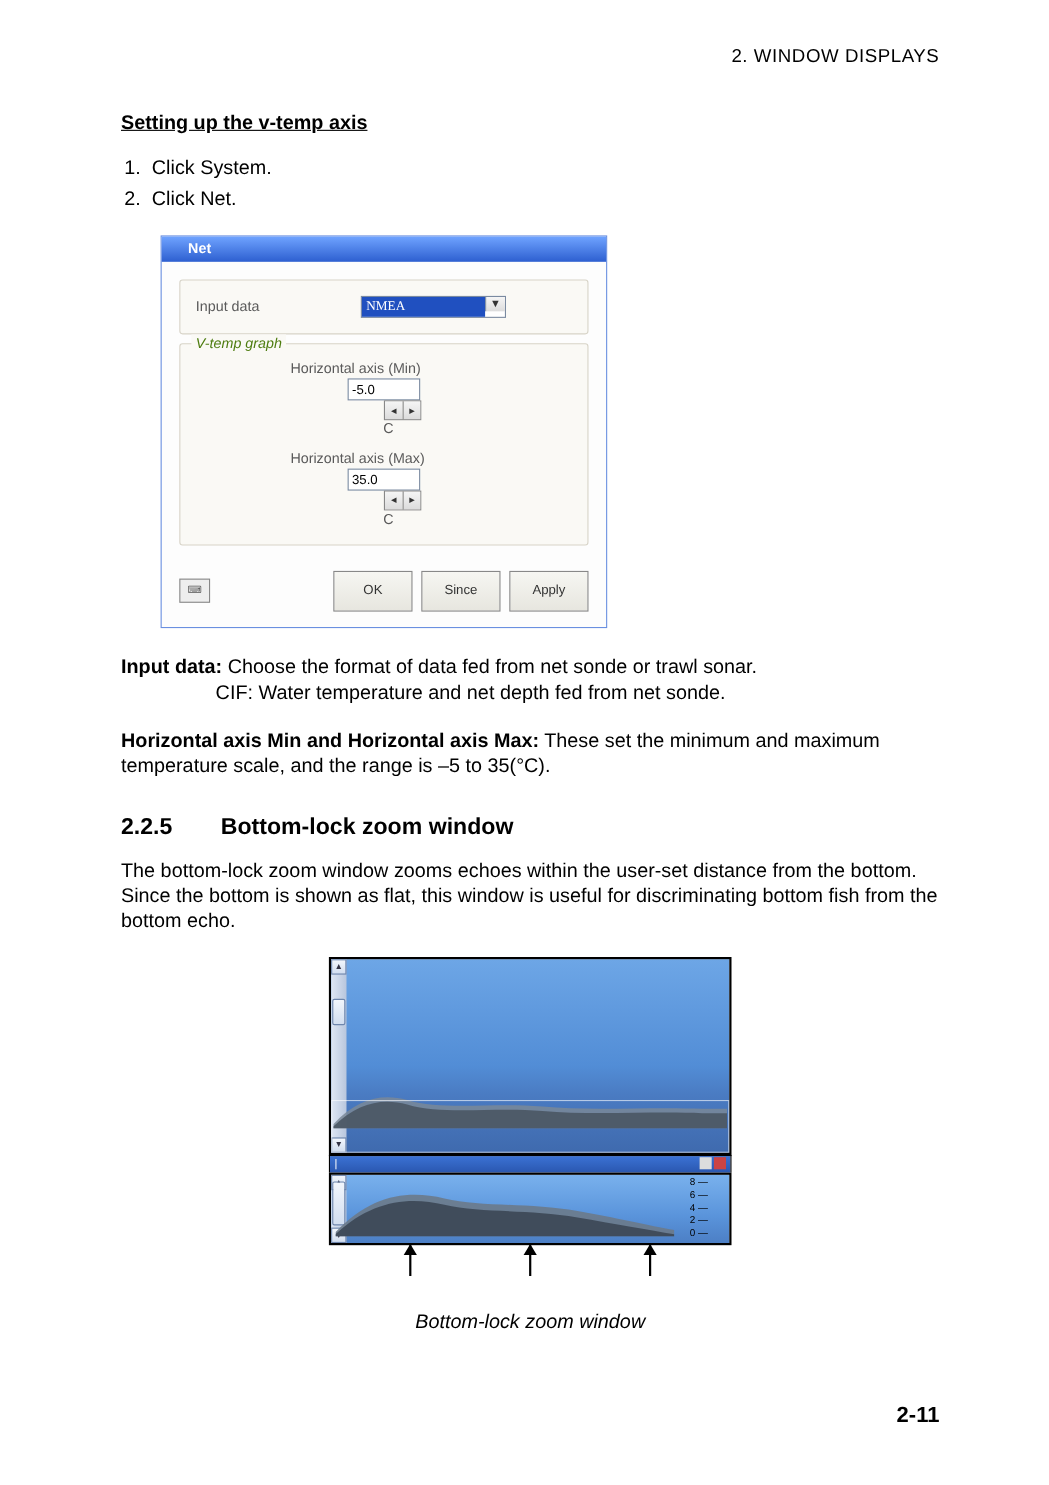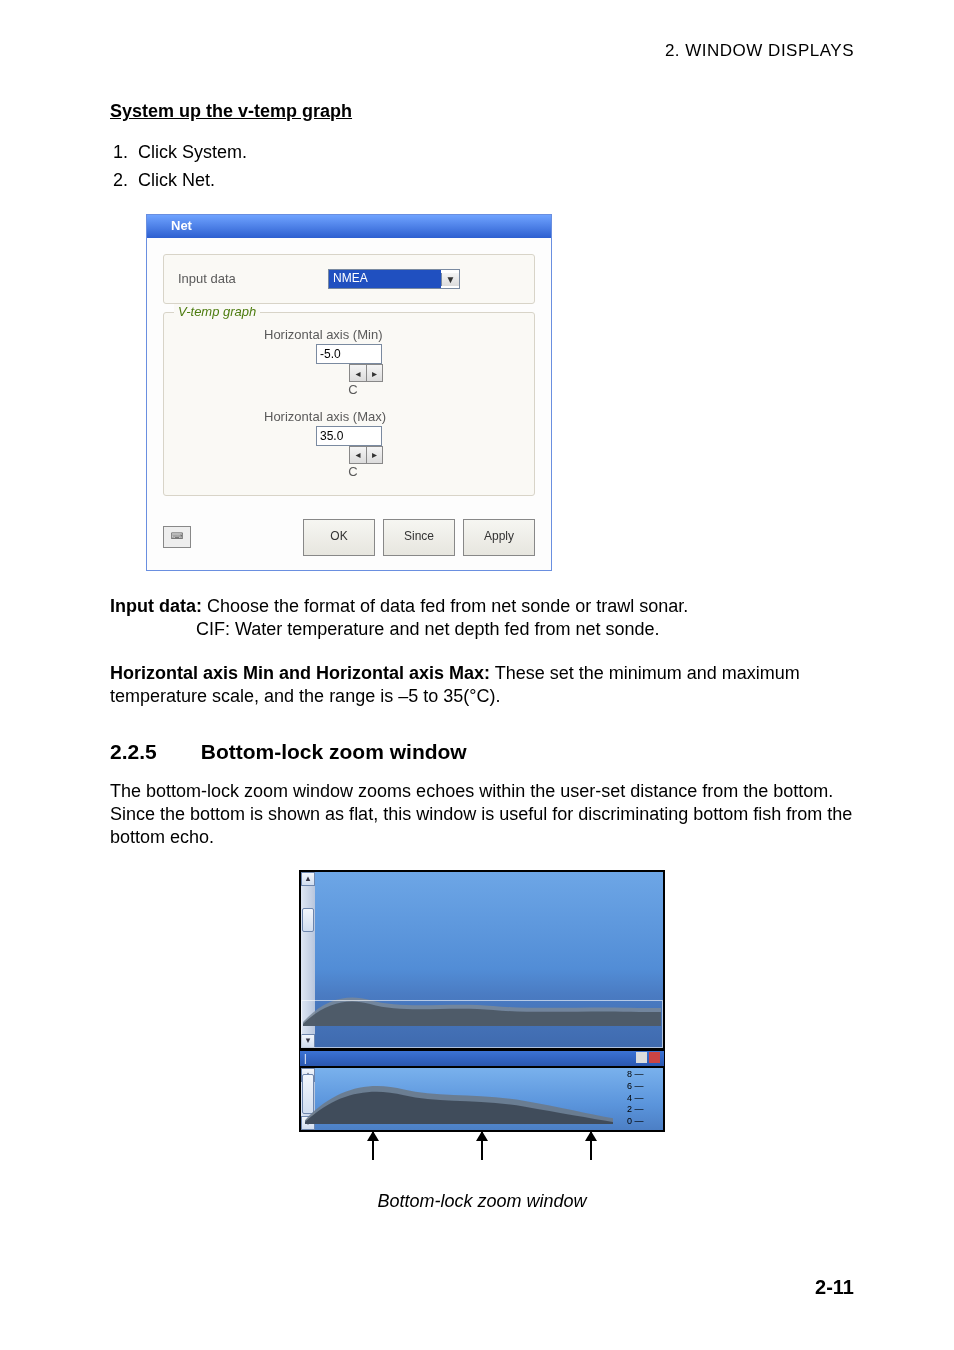"System up the v-temp graph" div.setting-title { text: System up the v-temp graph -> Setting up the v-temp axis }
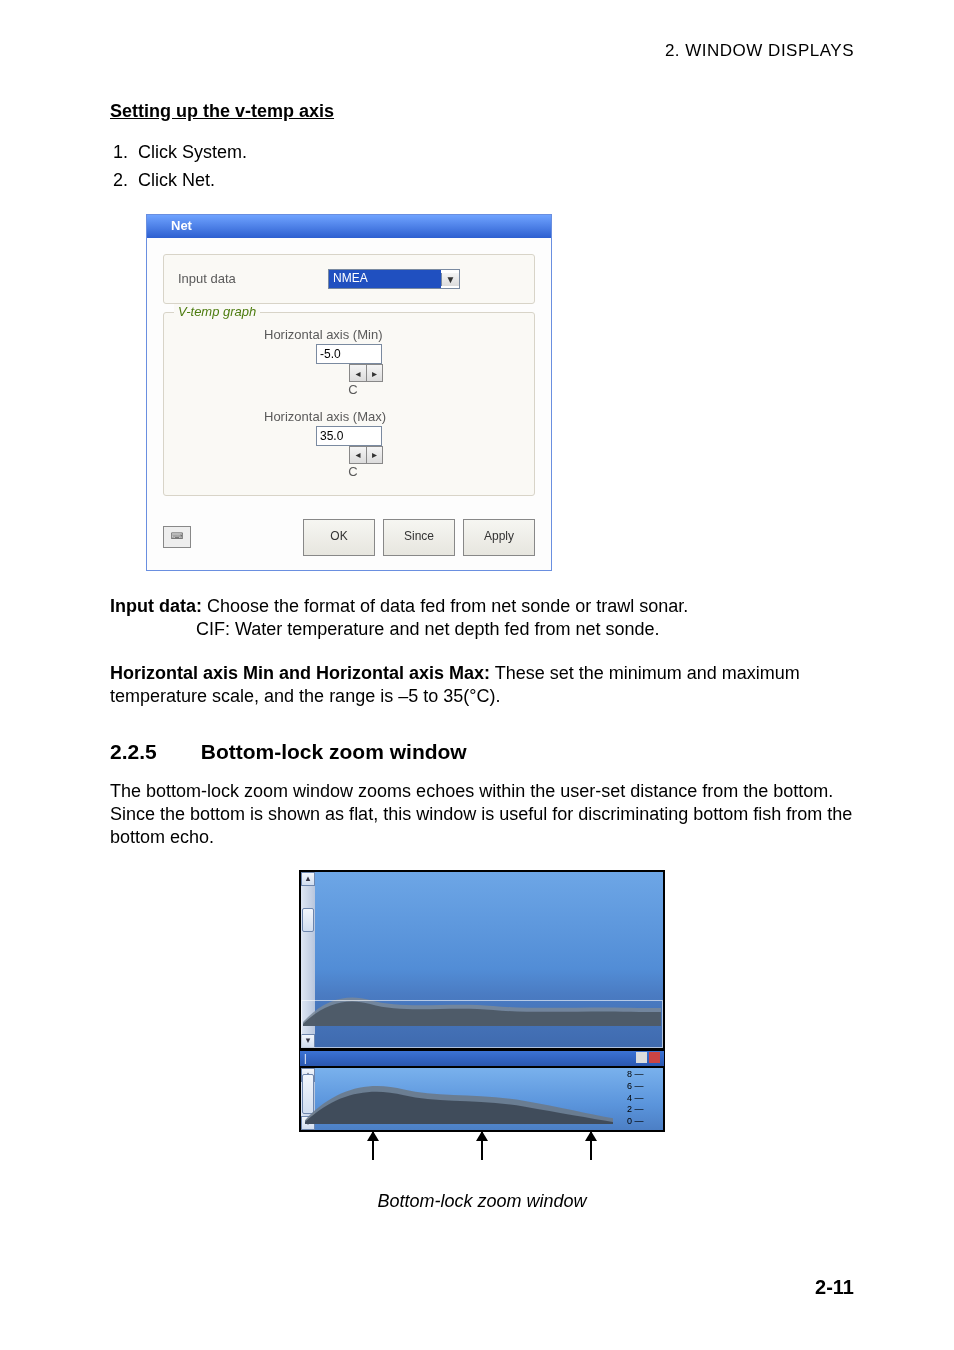"NMEA" .combo { align-items: center -> flex-start; font-family: none -> Liberation Serif, serif }
